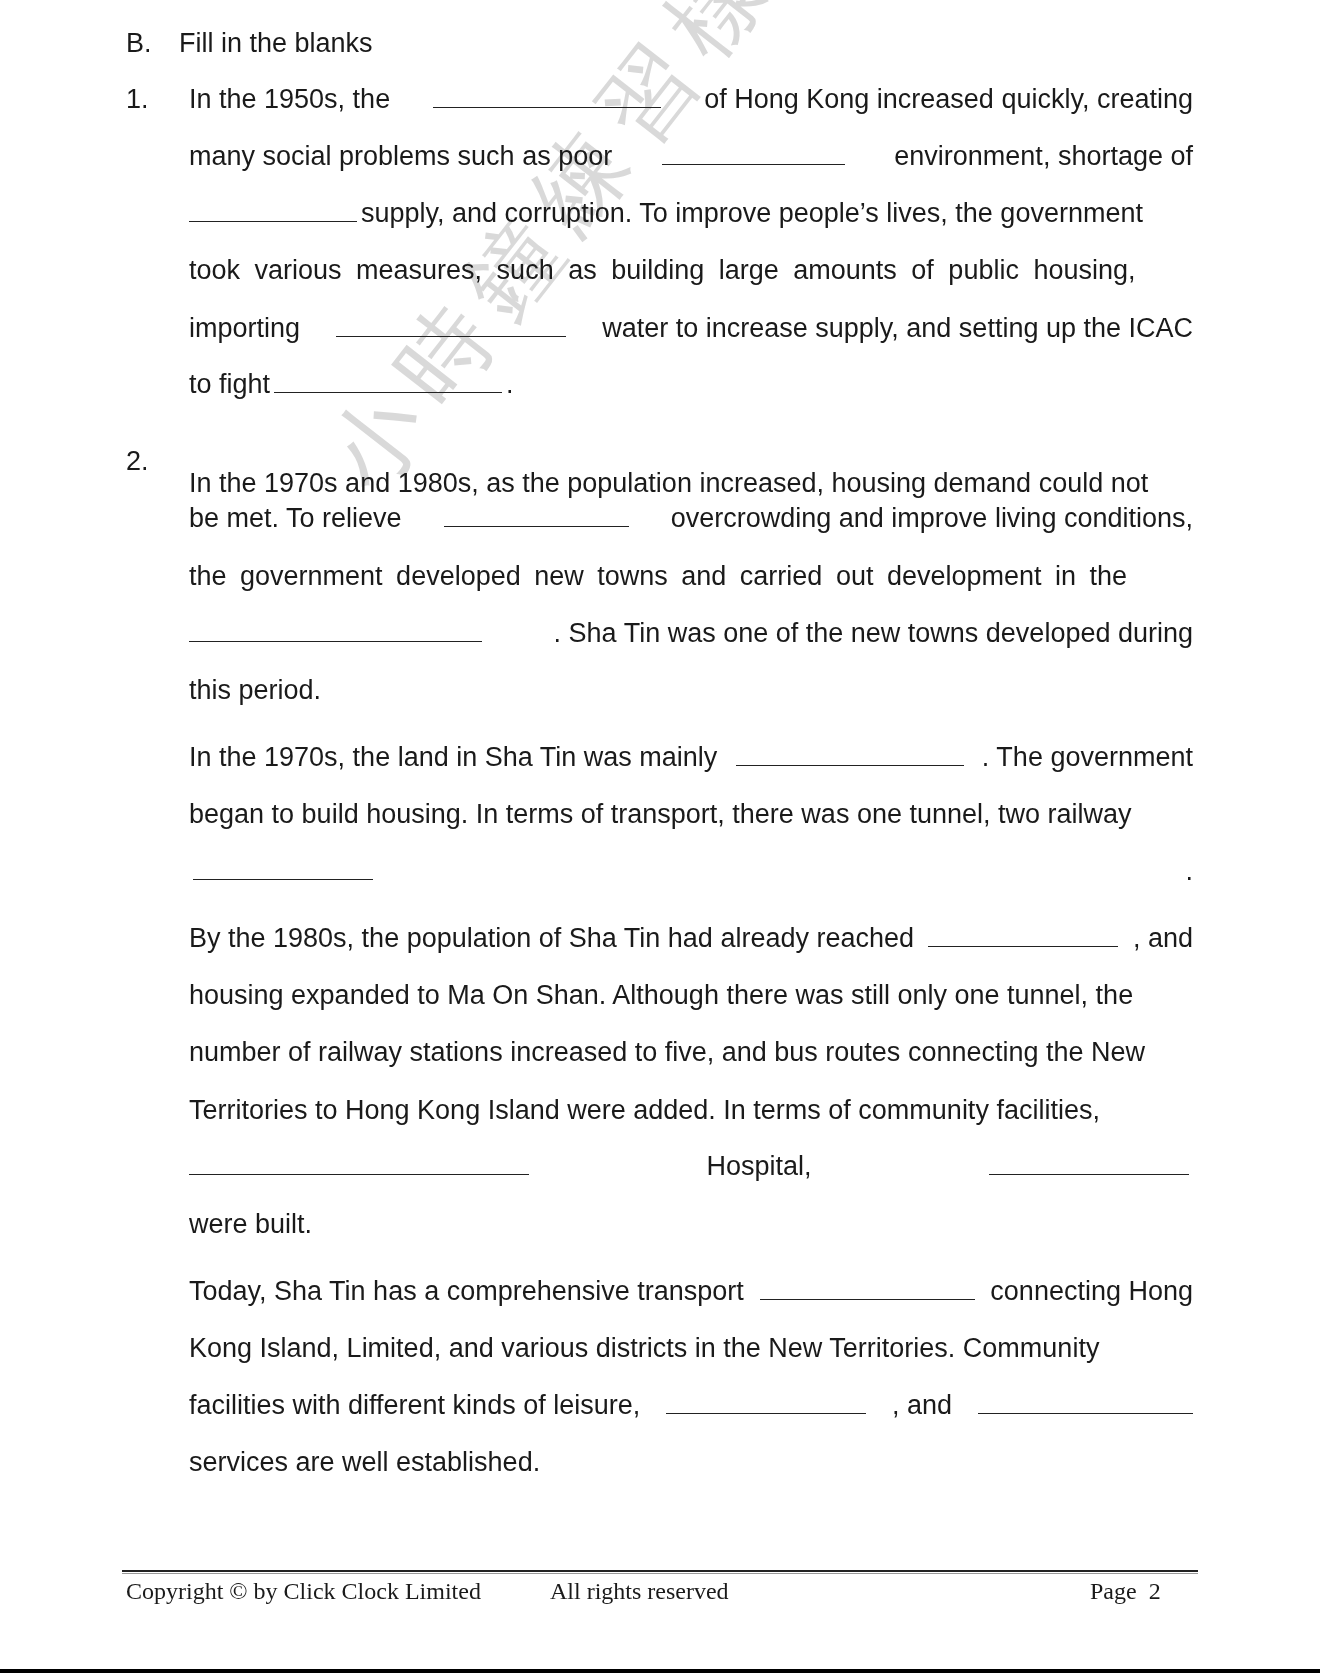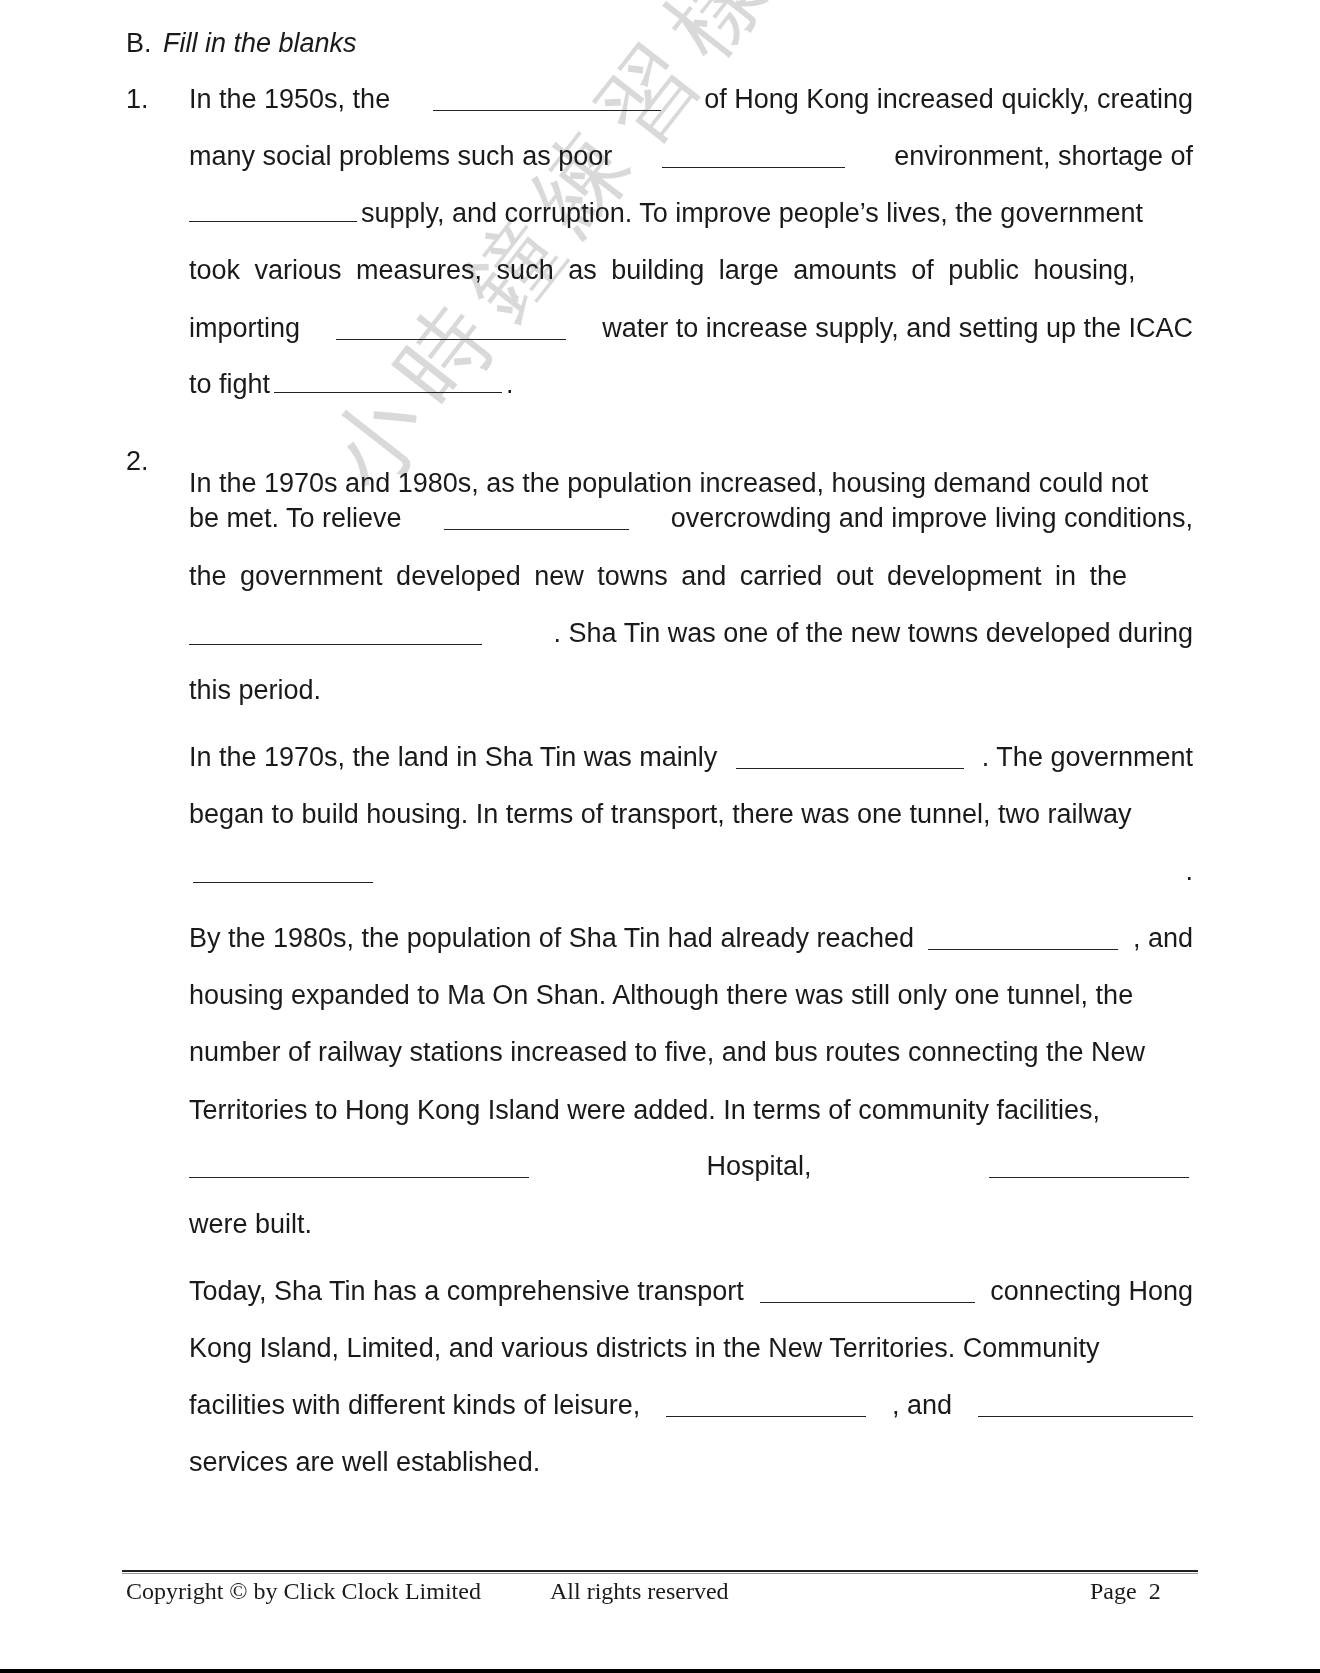"Fill in the blanks" .heading { font-style: italic -> none; left: 163px -> 179px }
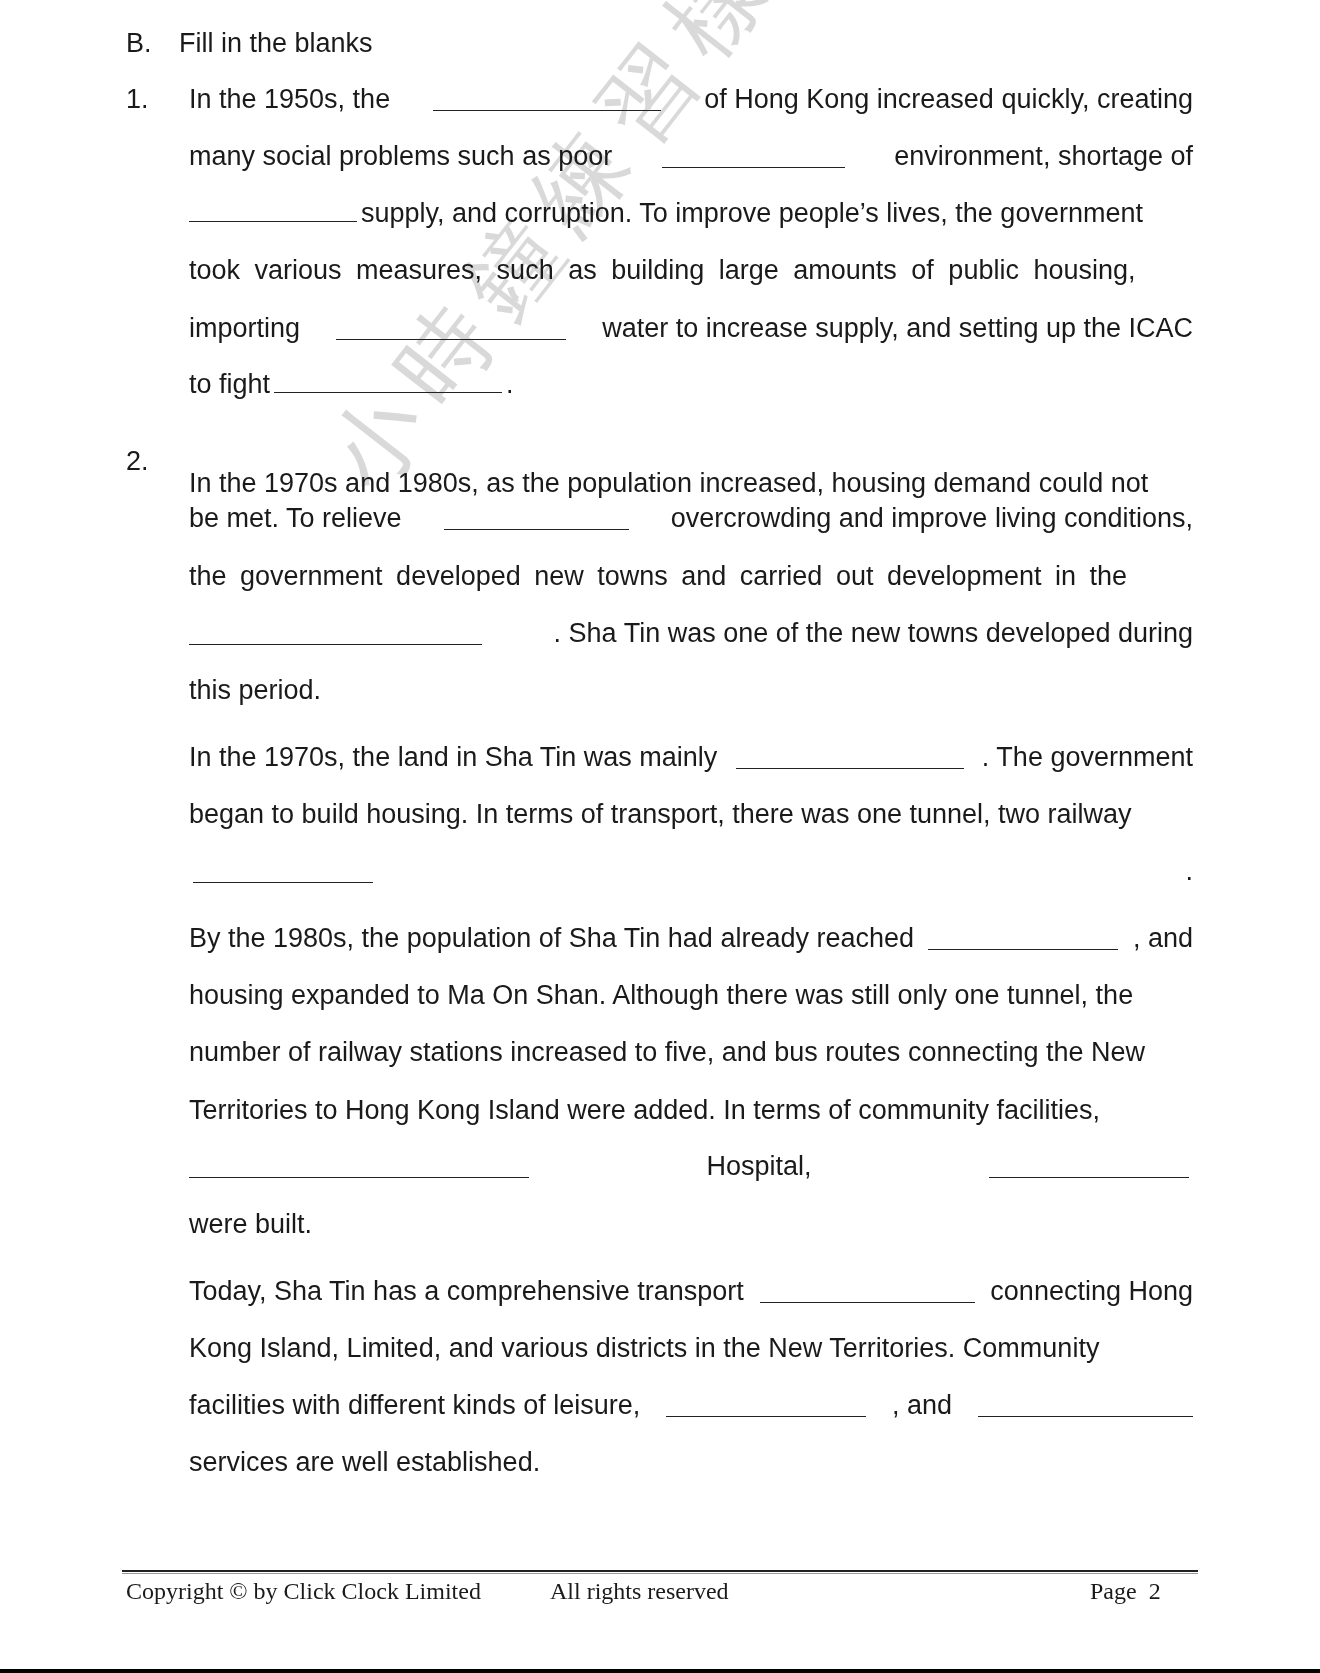"In the 1950s, the" .ln.just { align-items: center -> none }
